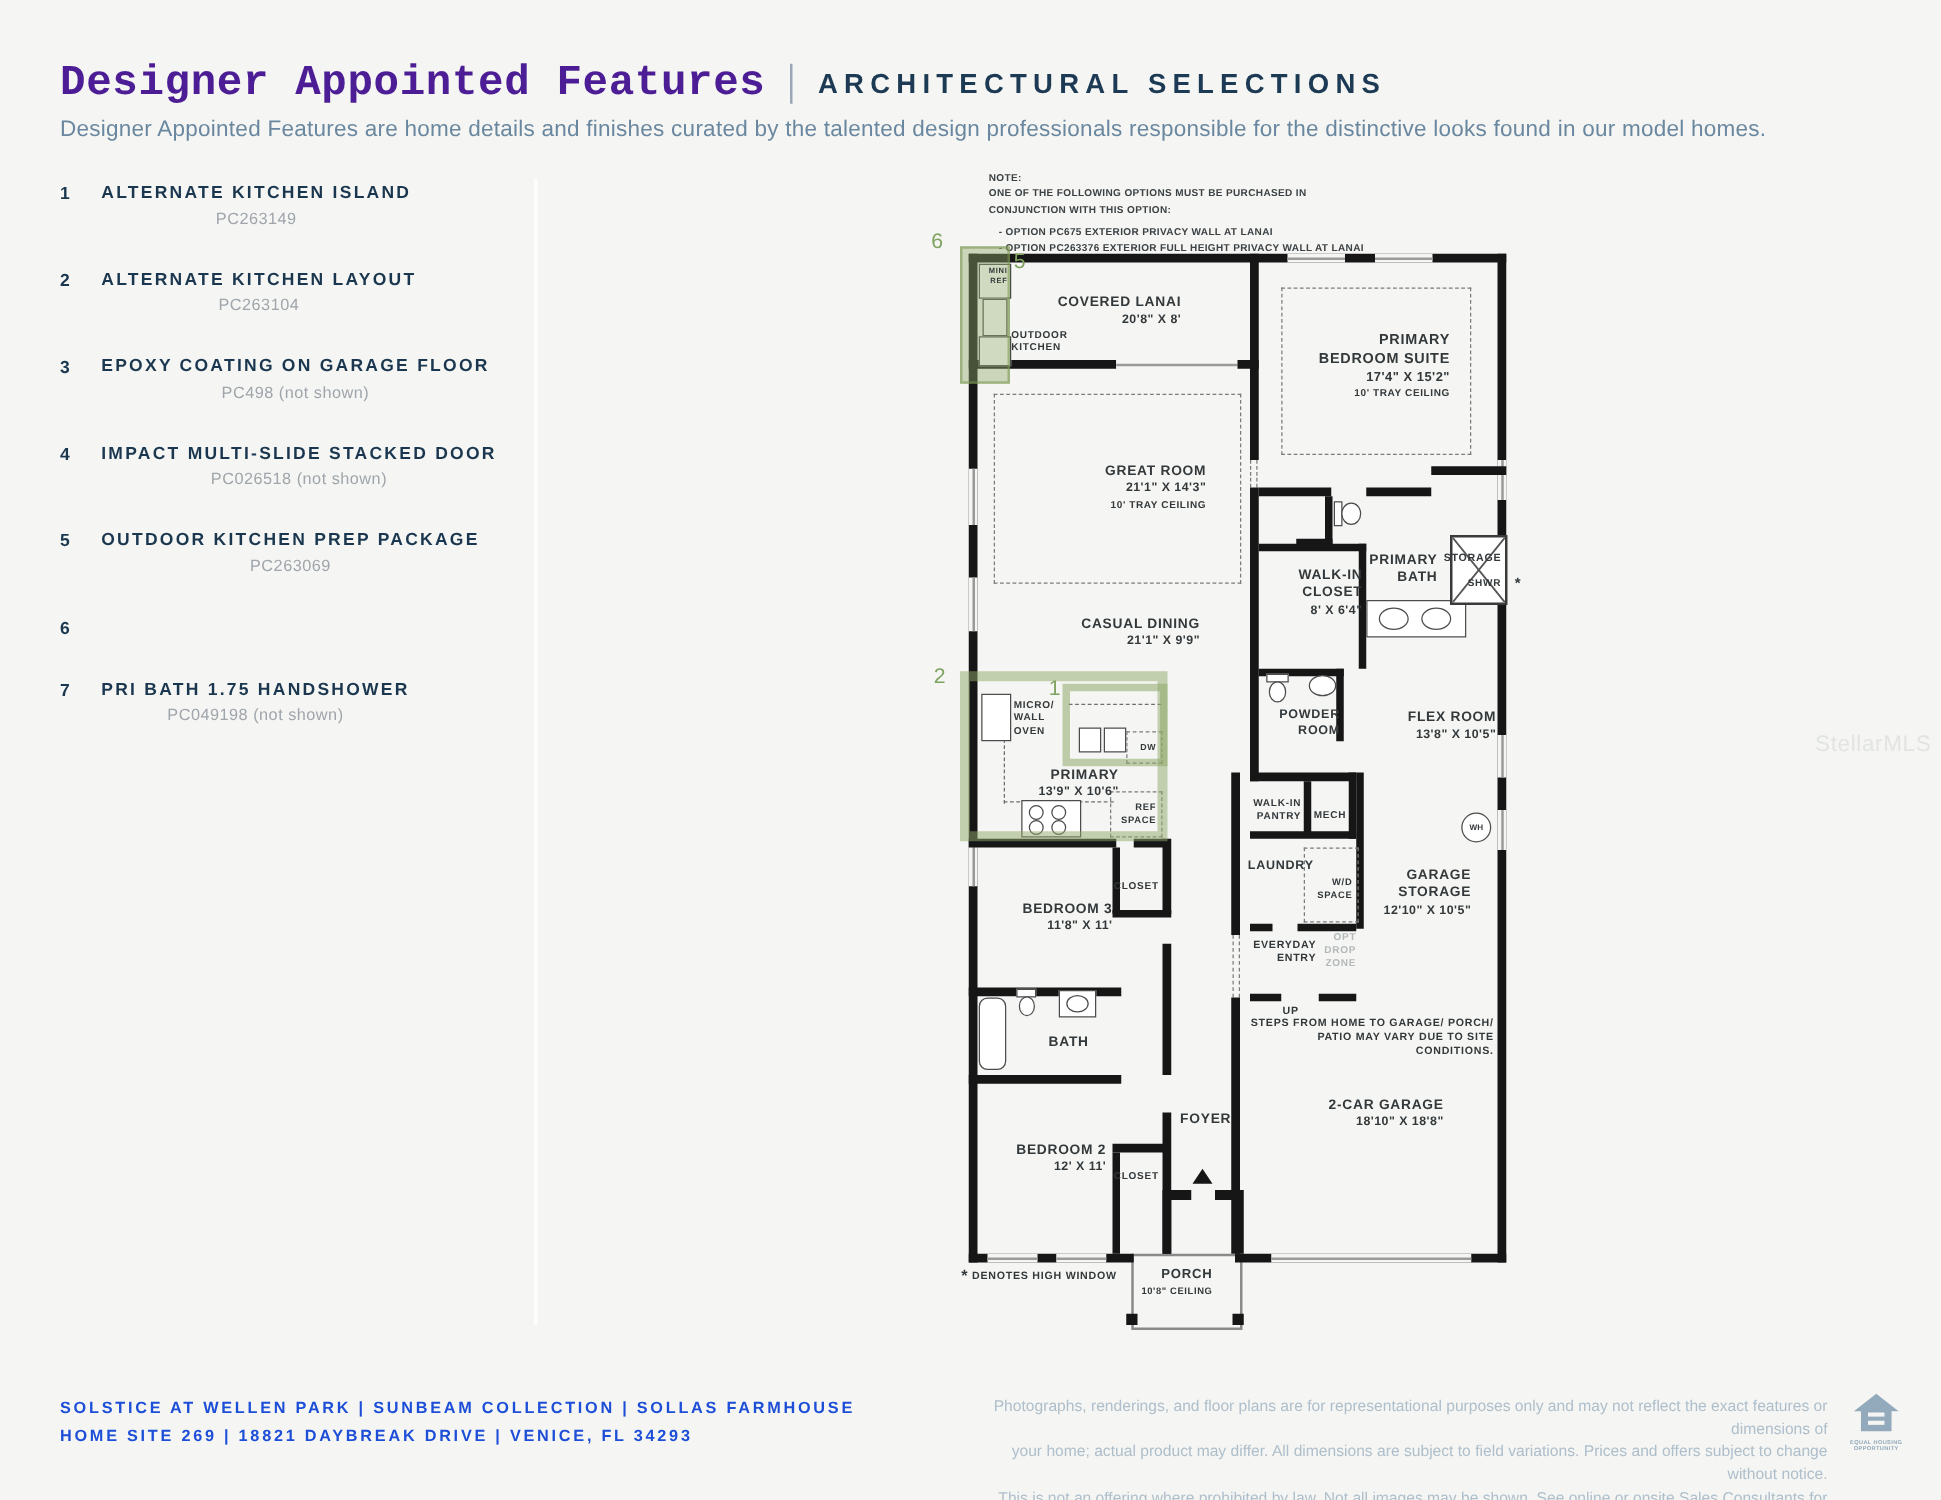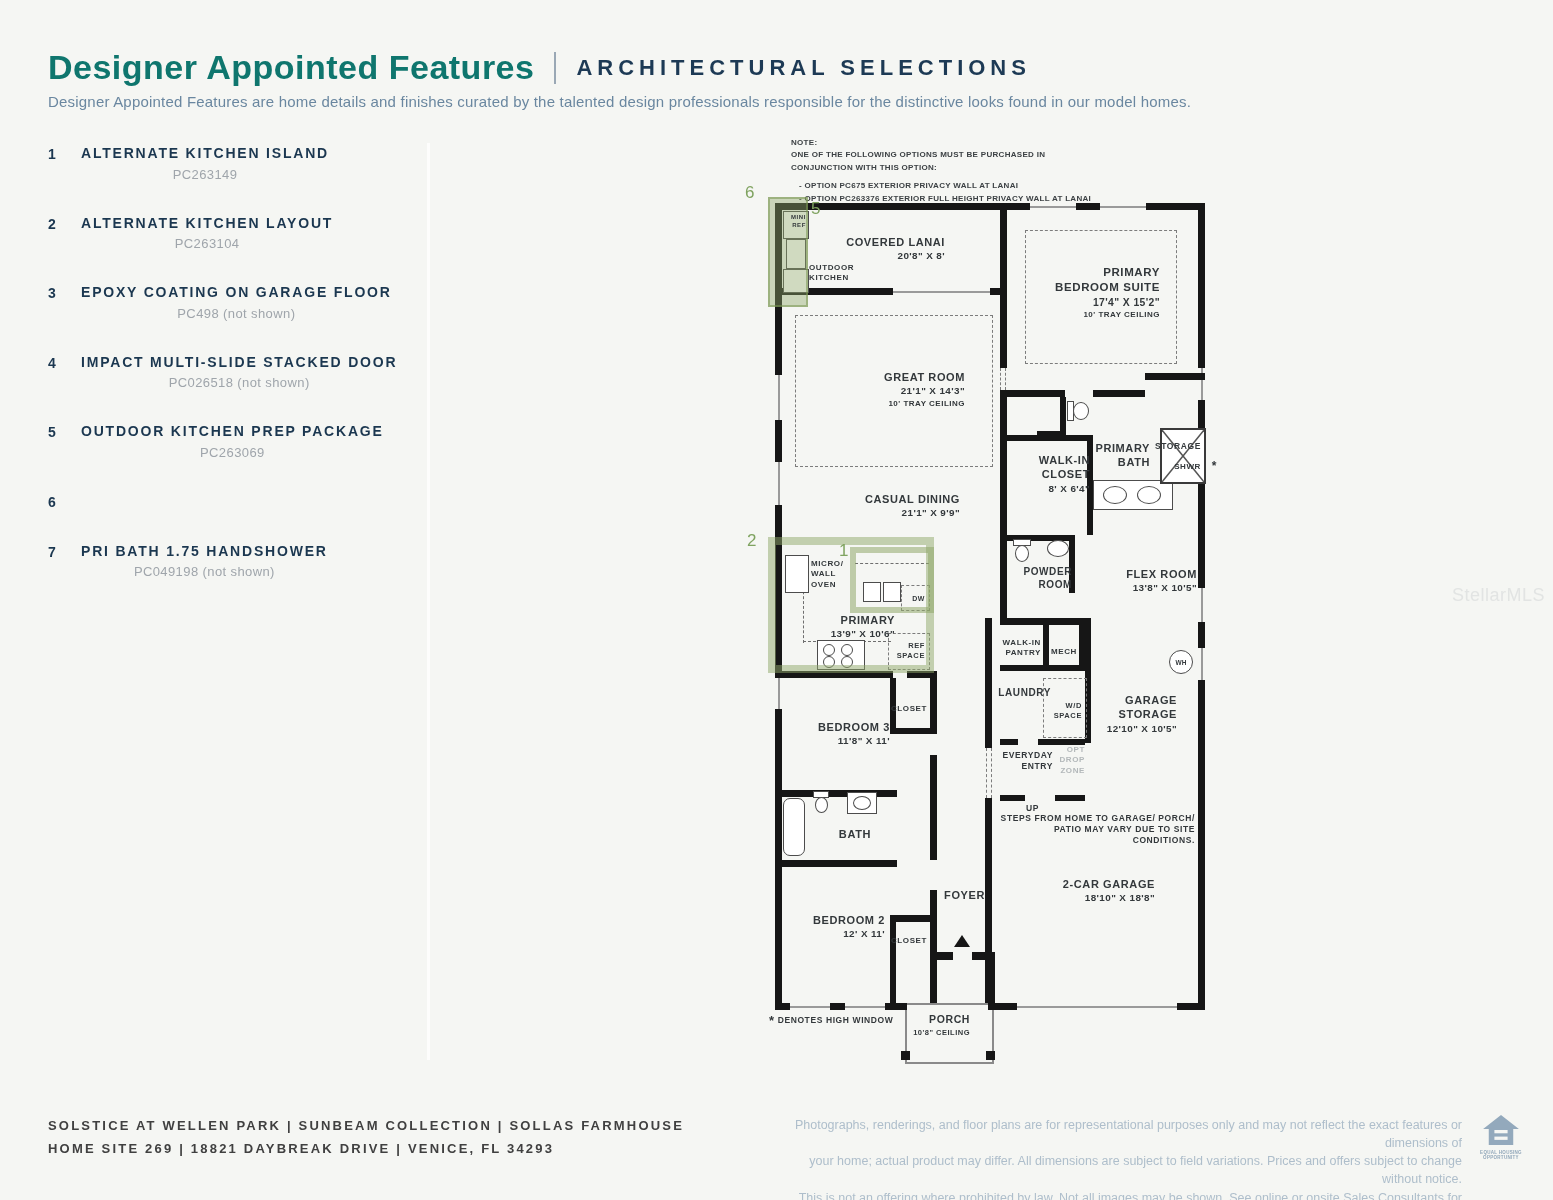"Designer Appointed Features" .hdr .main { color: #0f766e -> #4c1d95; font-family: Liberation Sans, sans-serif -> Liberation Mono, monospace }
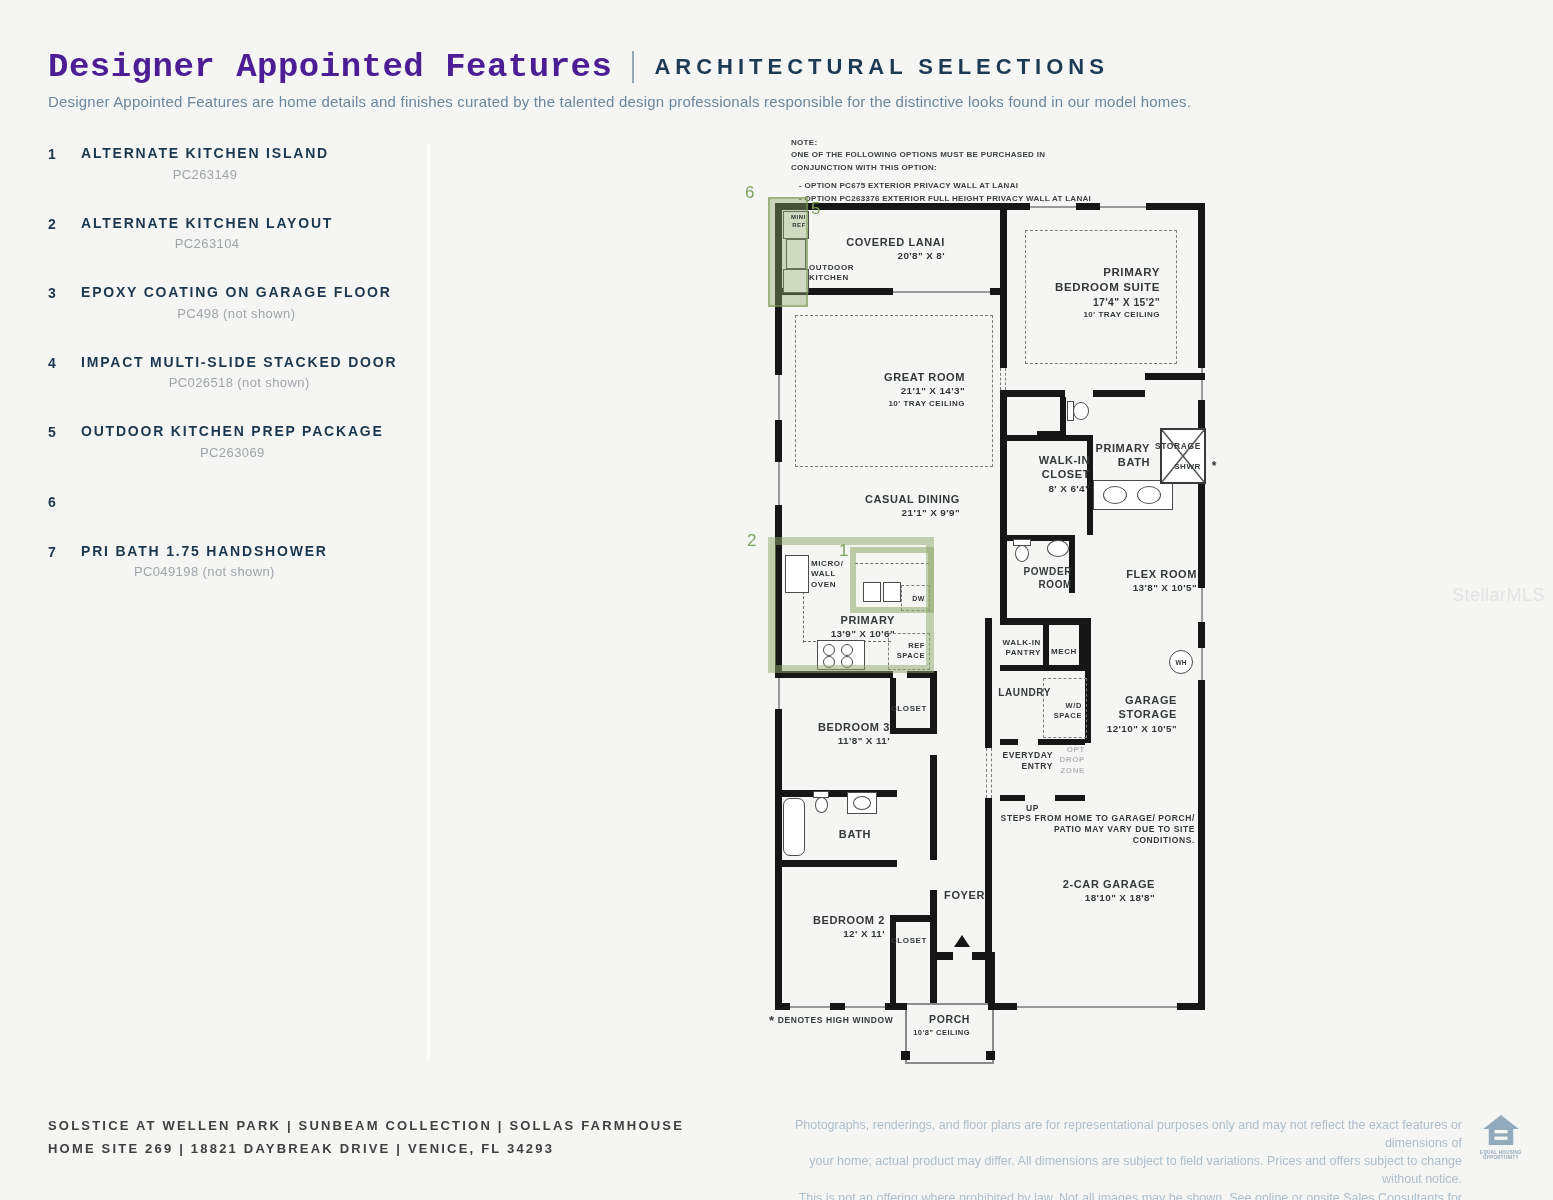"Designer Appointed Features are home" .tagline { font-size: 15px -> 18px }
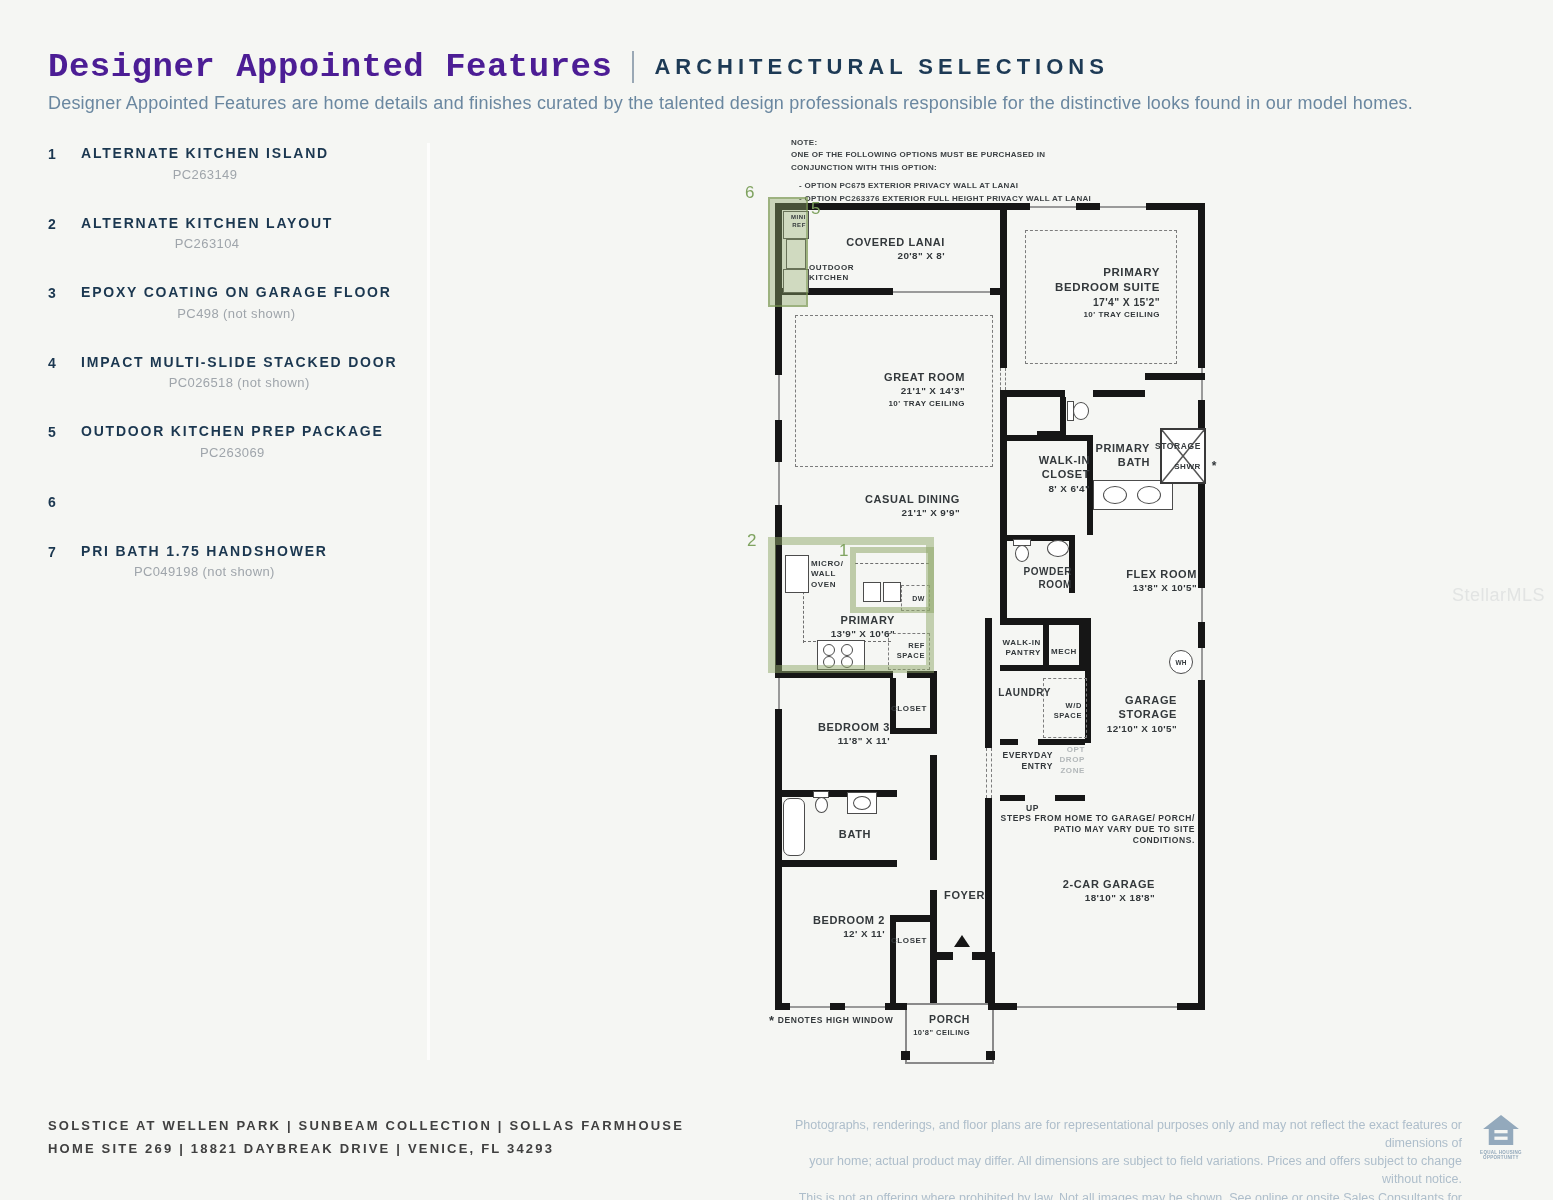"SOLSTICE AT WELLEN PARK |" .foot-left { color: #404040 -> #1d4ed8 }
